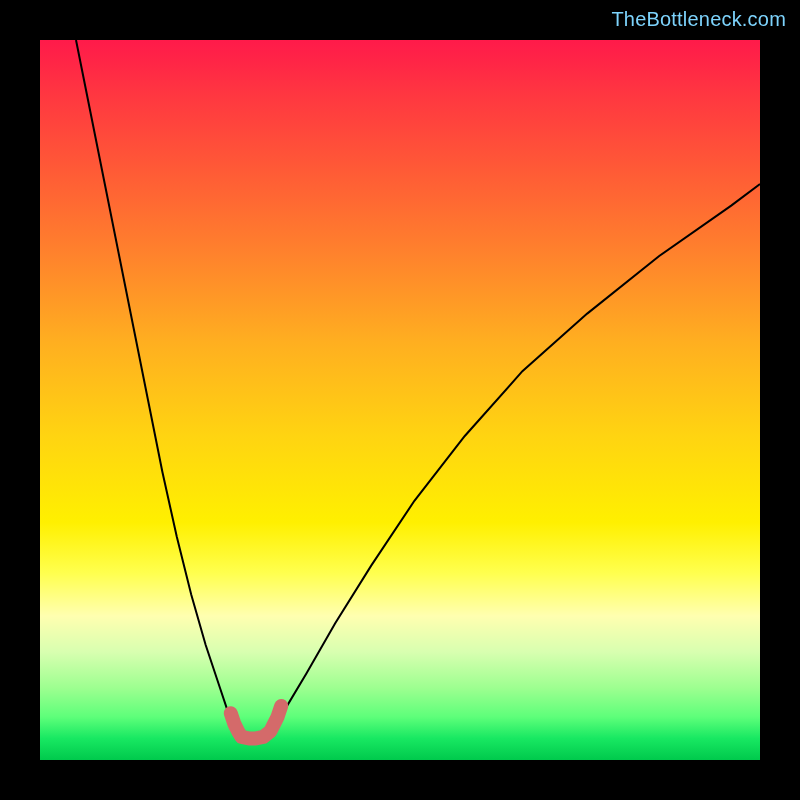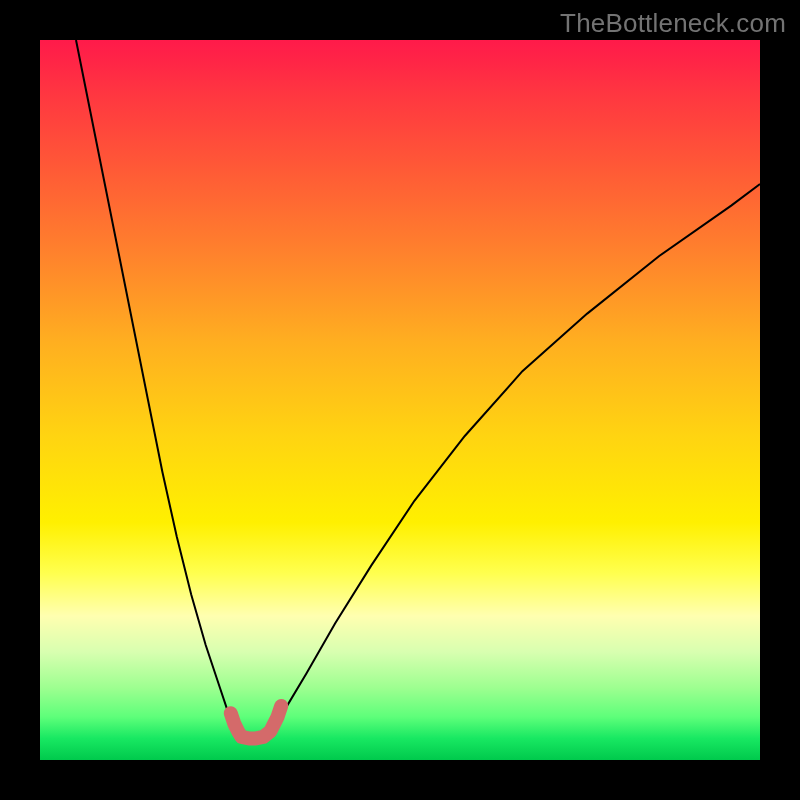"TheBottleneck.com" .watermark { color: #737373 -> #7dd3fc; font-size: 26px -> 20px }
